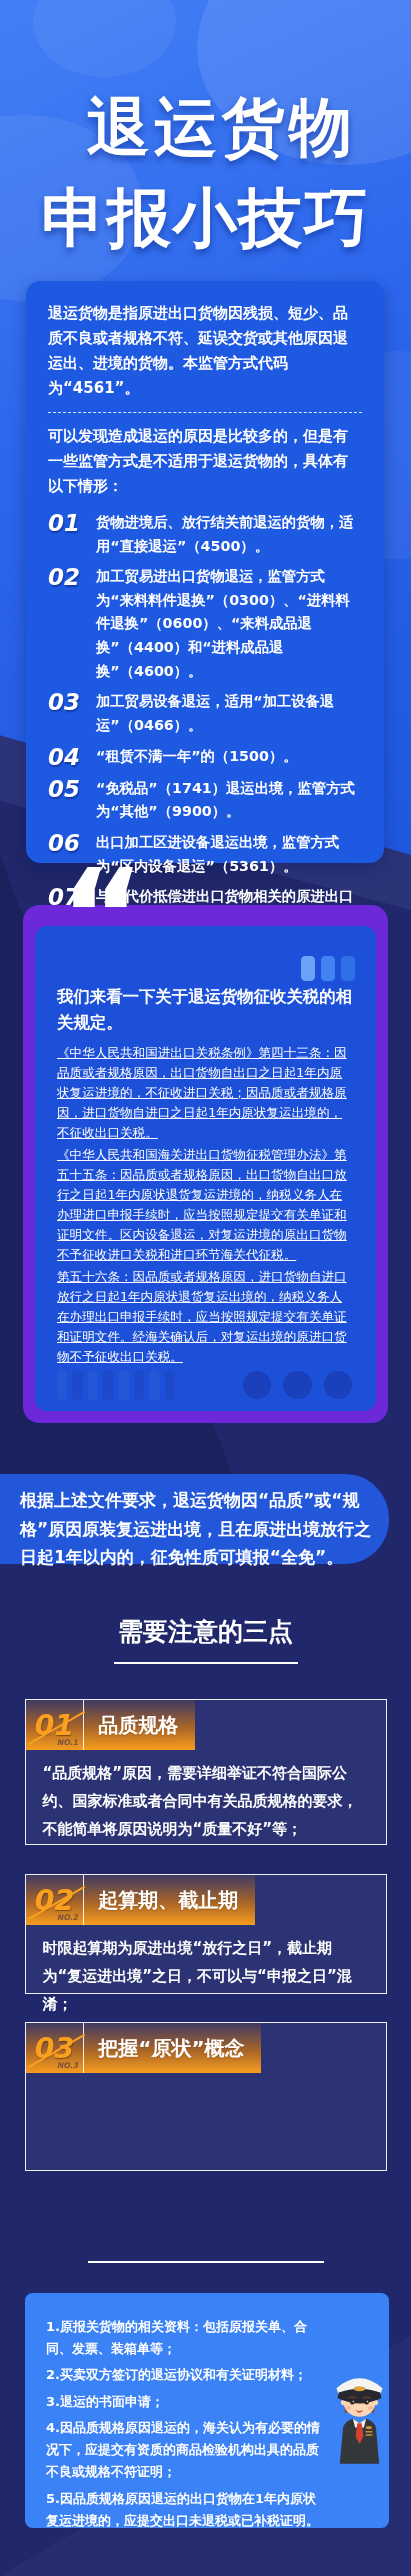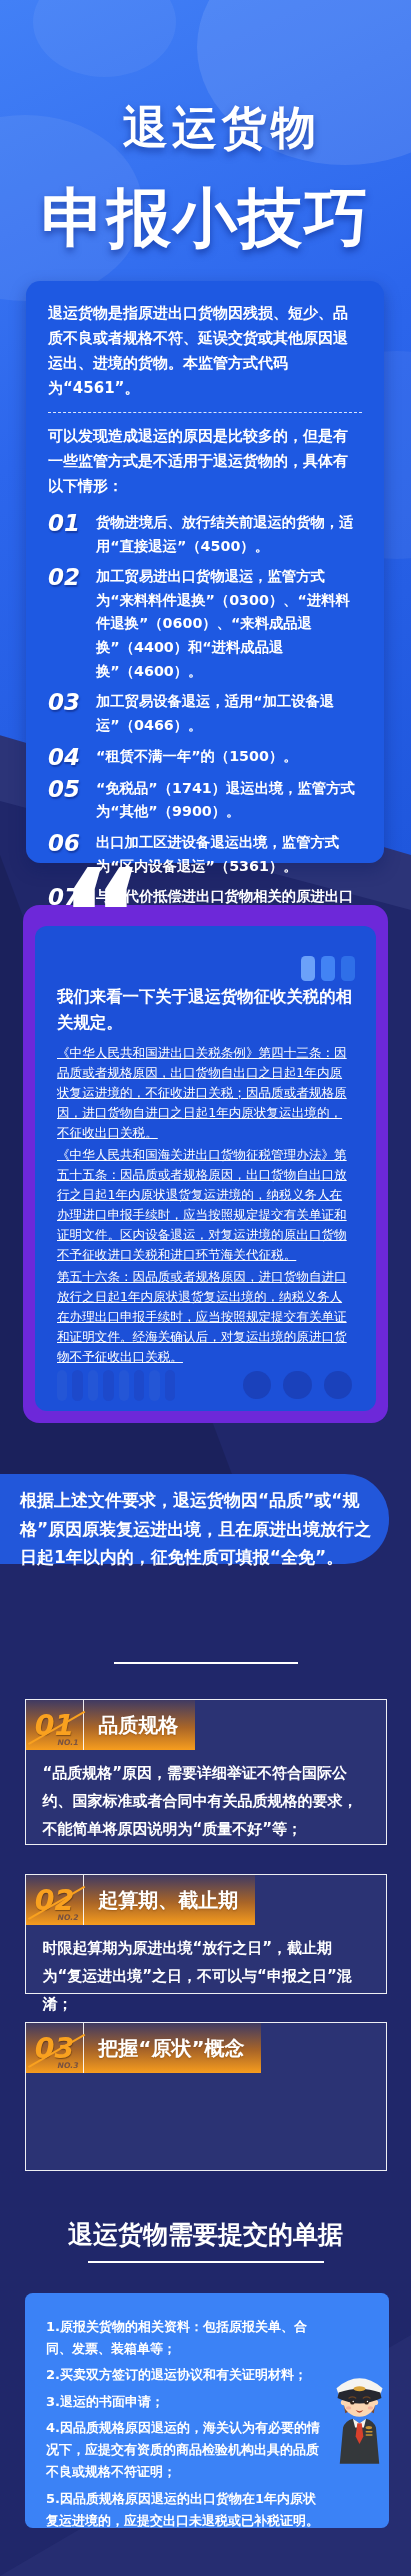"退运货物" .title .l1 { font-size: 45px -> 63px }
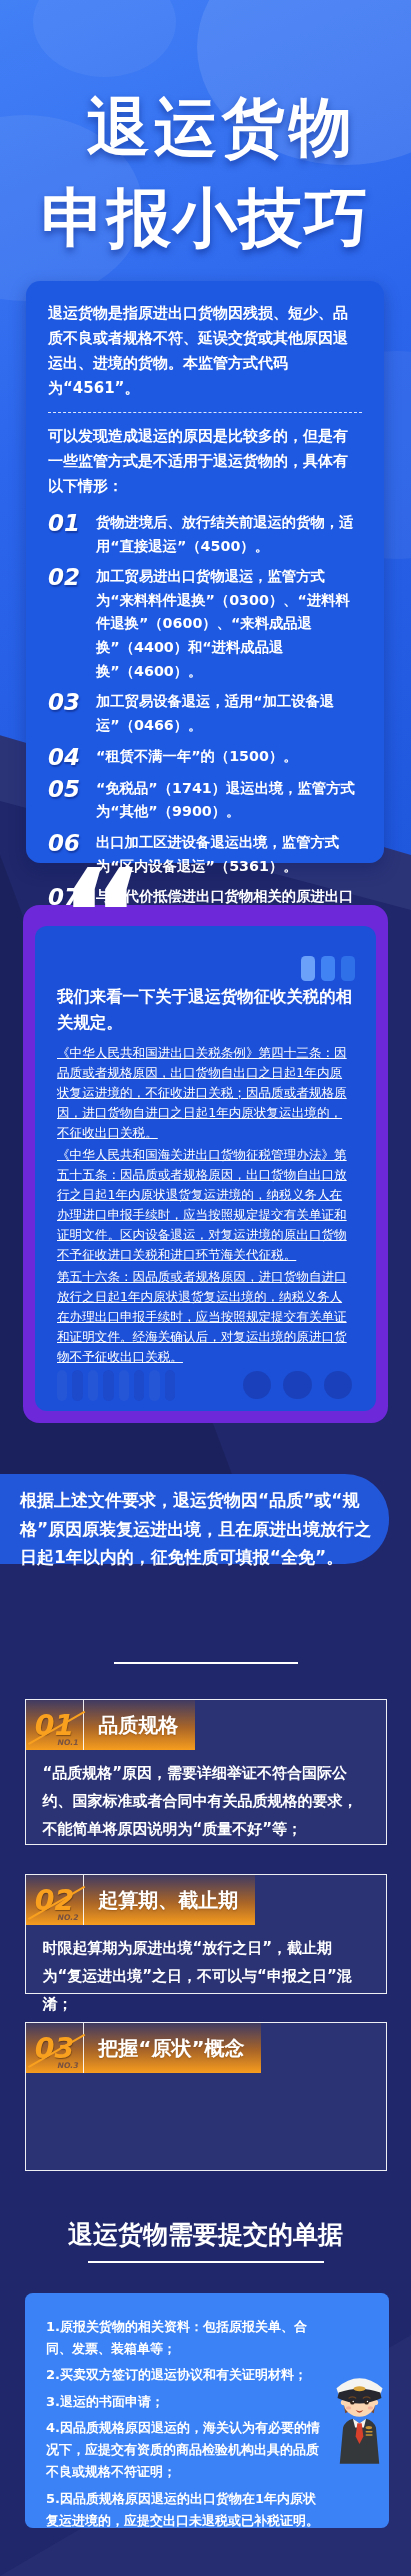"需要注意的三点" div.sec-heading { html: none -> <div>需要注意的三点</div> }
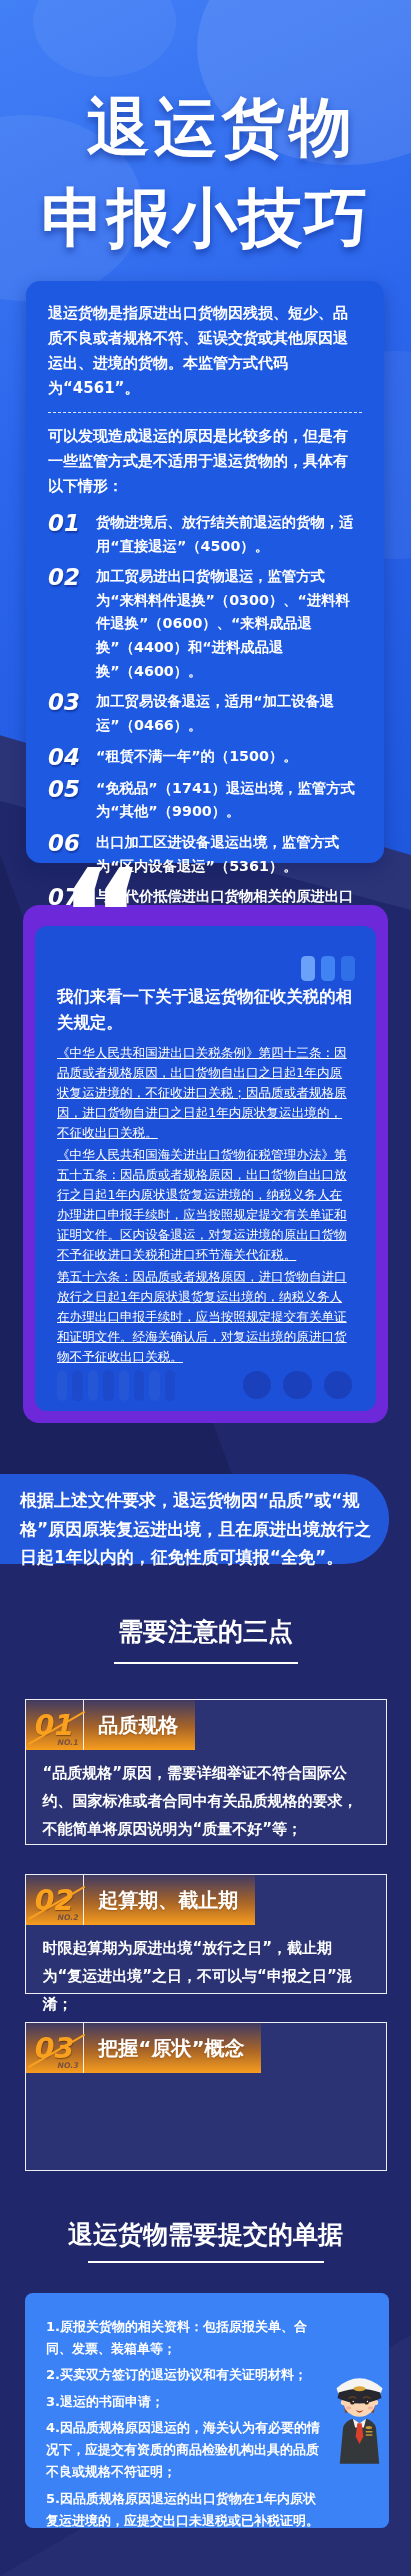"退运货物需要提交的单据" div.sec-heading { html: <div>退运货物需要提交的单据</div> -> none }
